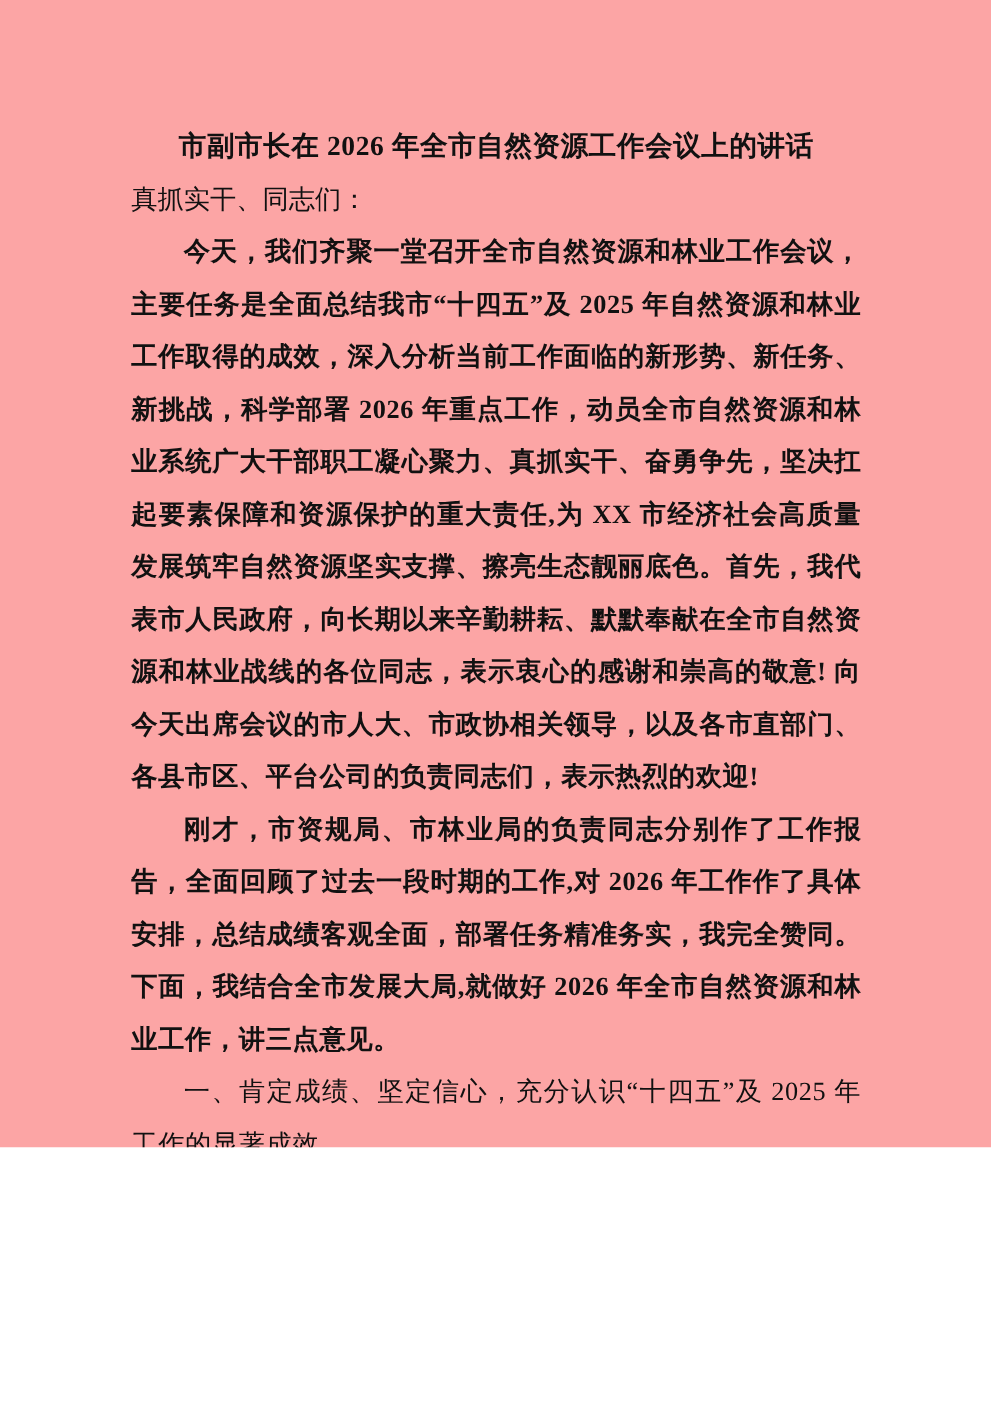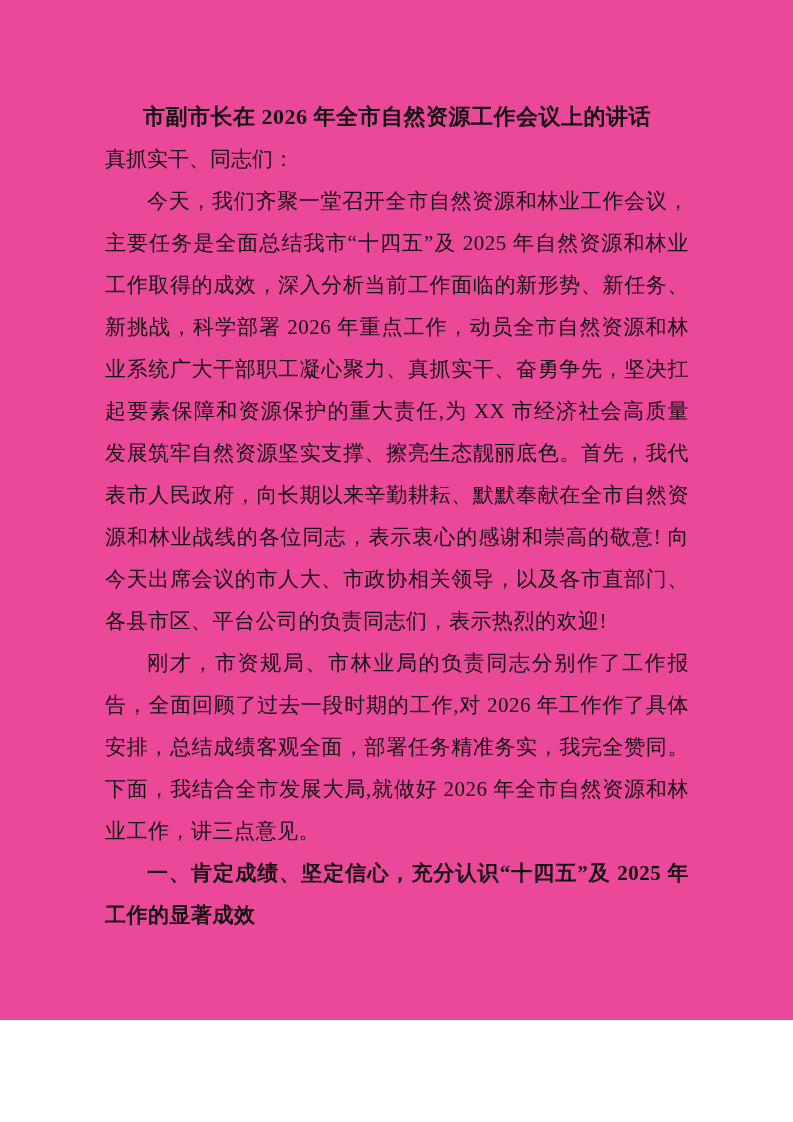"市副市长在 2026 年全市自然资源工作会议上的讲话" .page { background: #ec4899 -> #fca5a5; height: 1020px -> 918px }
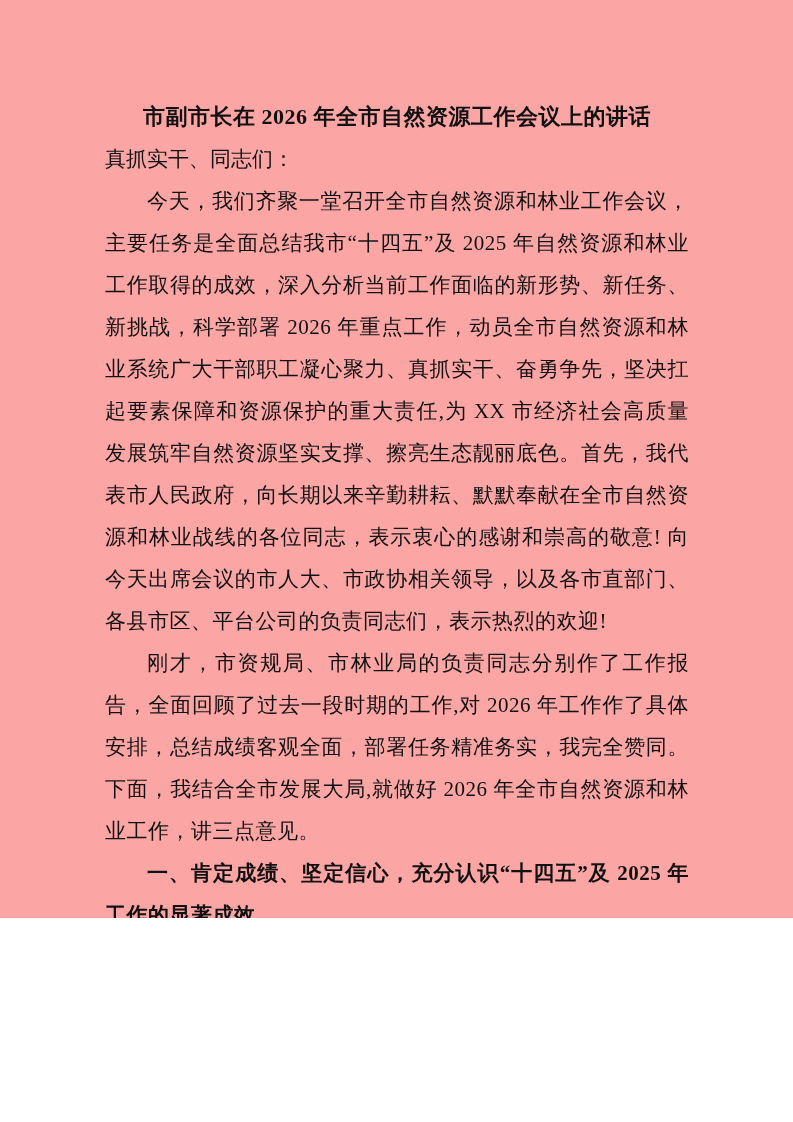"今天，我们齐聚一堂召开全市自然资源和林业工作会议，主要任务是全面总结我市“十四五" .para { font-weight: none -> bold }
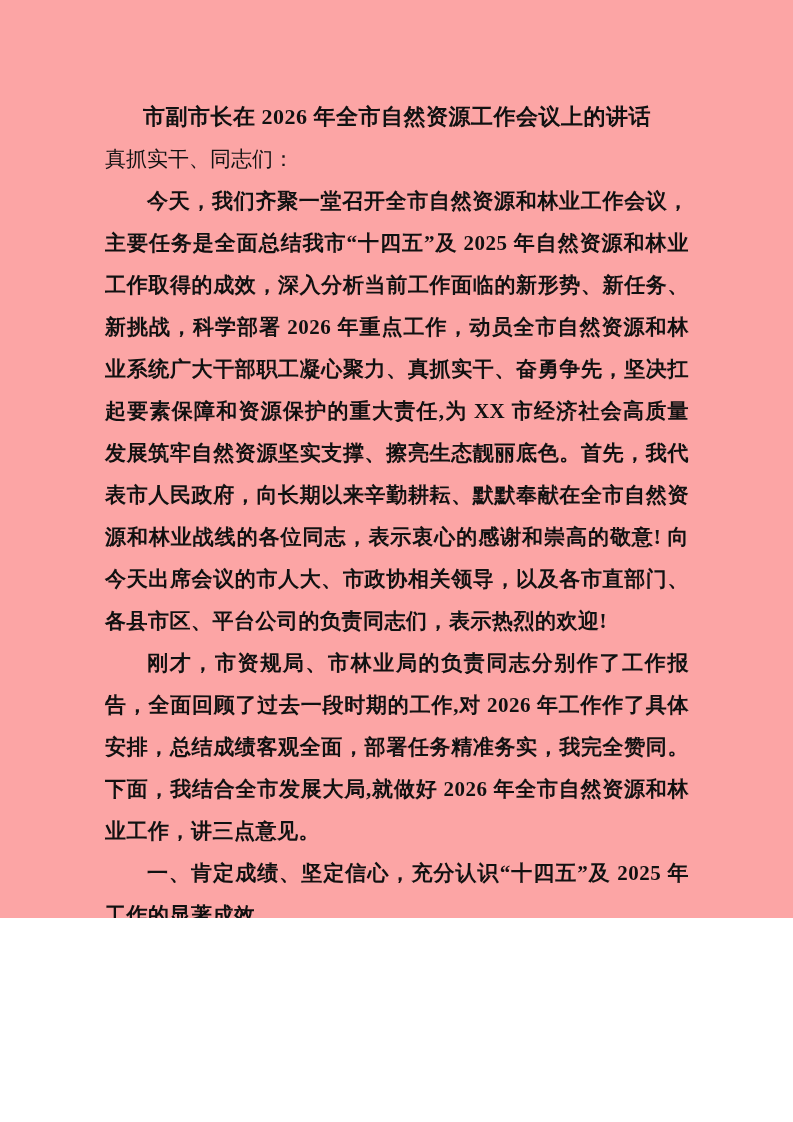"一、肯定成绩、坚定信心，充分认识“十四五”及 2025 年工作的显著成效" .section-heading { font-weight: bold -> normal }
